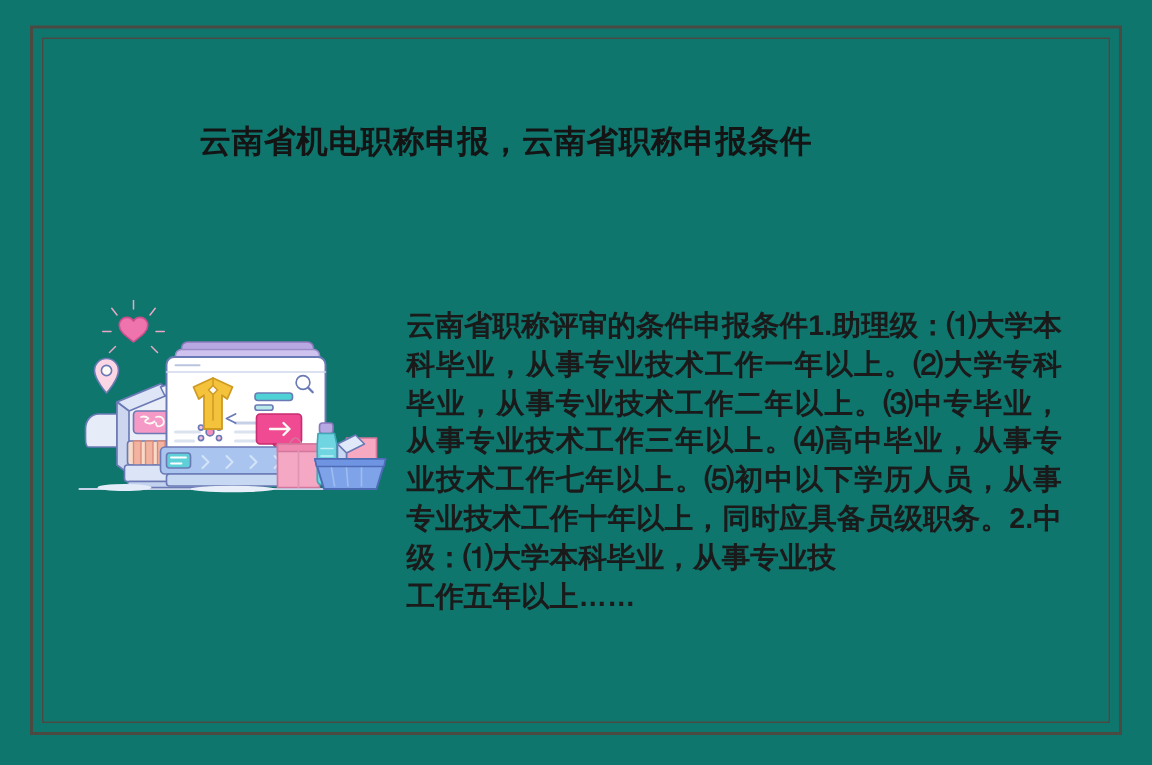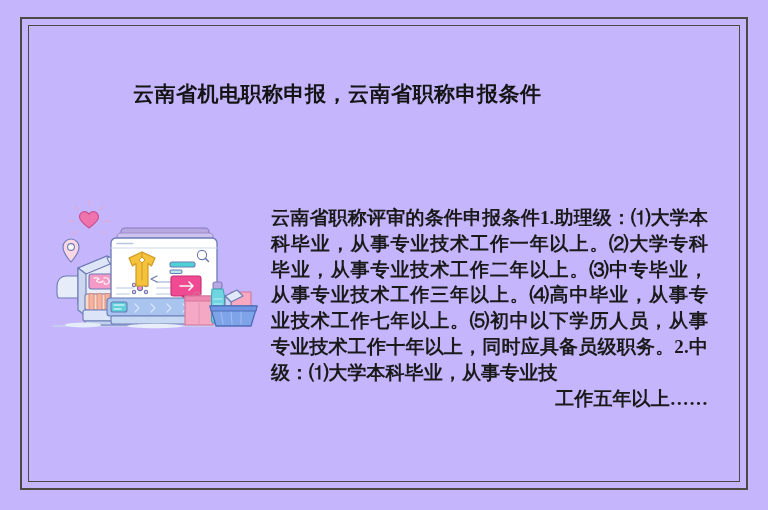"云南省机电职称申报，云南省职称申报条件" .page { background: #c4b5fd -> #0f766e; font-family: Liberation Serif, serif -> none }
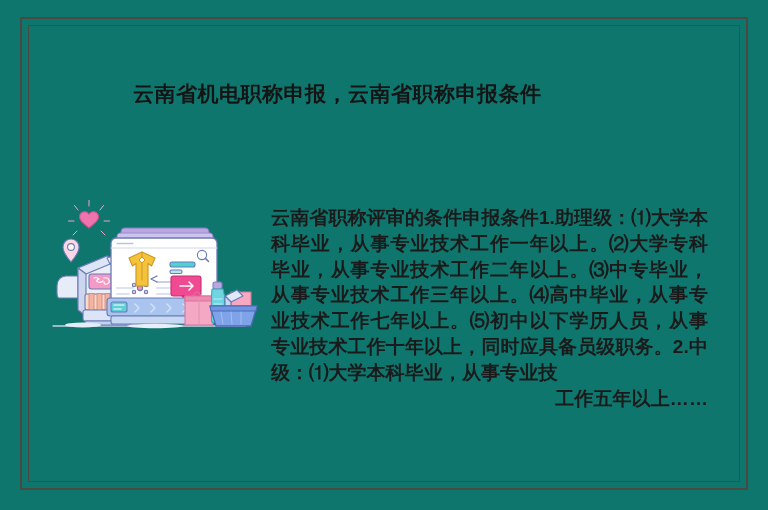"工作五年以上……" .body-last { text-align: right -> left }
